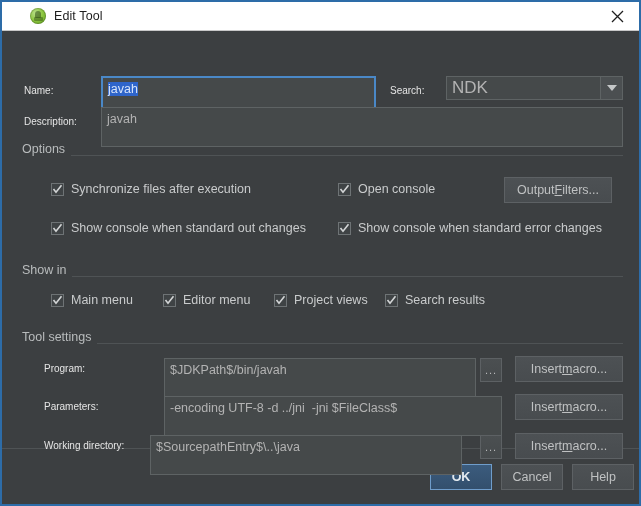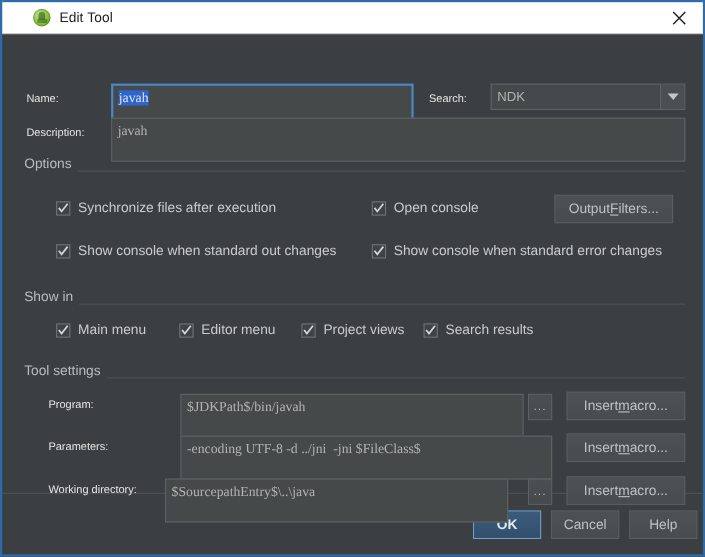"javah" .field { font-family: Liberation Serif, serif -> Liberation Sans, sans-serif }
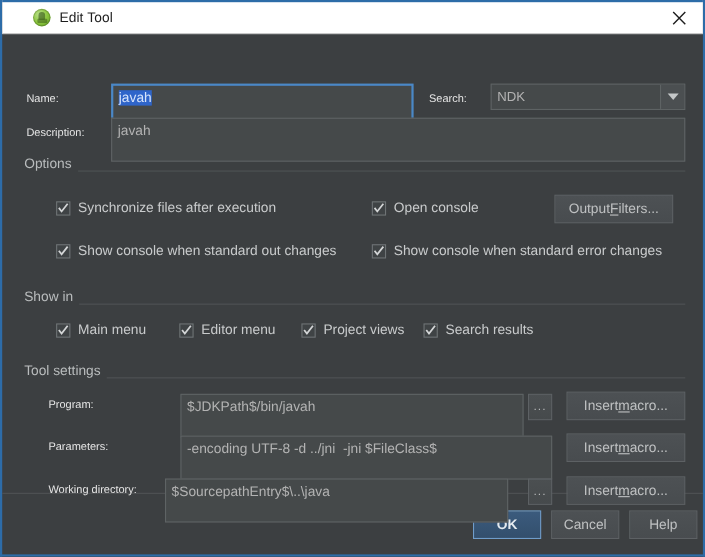"NDK" .combo .combo-val { font-size: 12px -> 17px }
